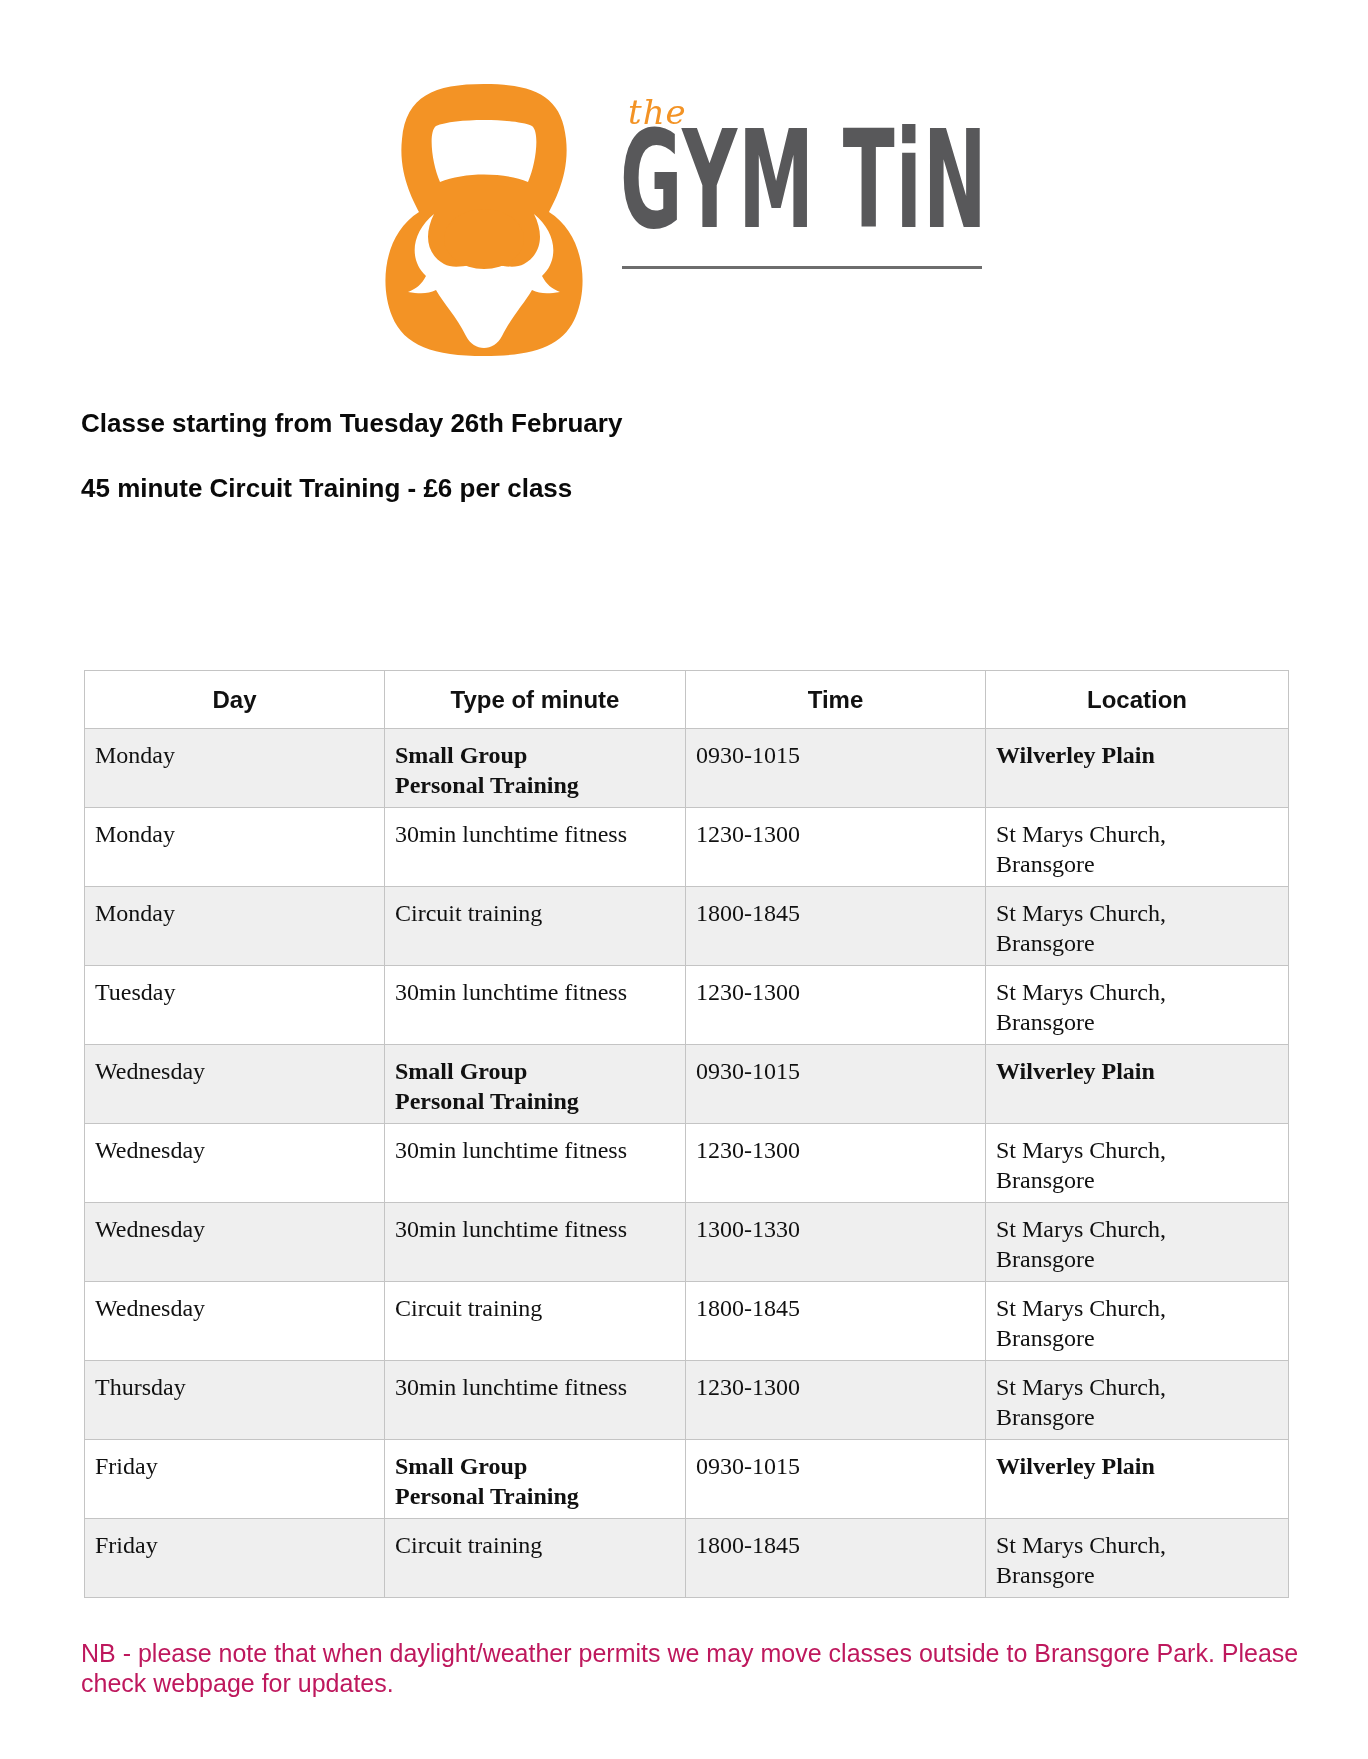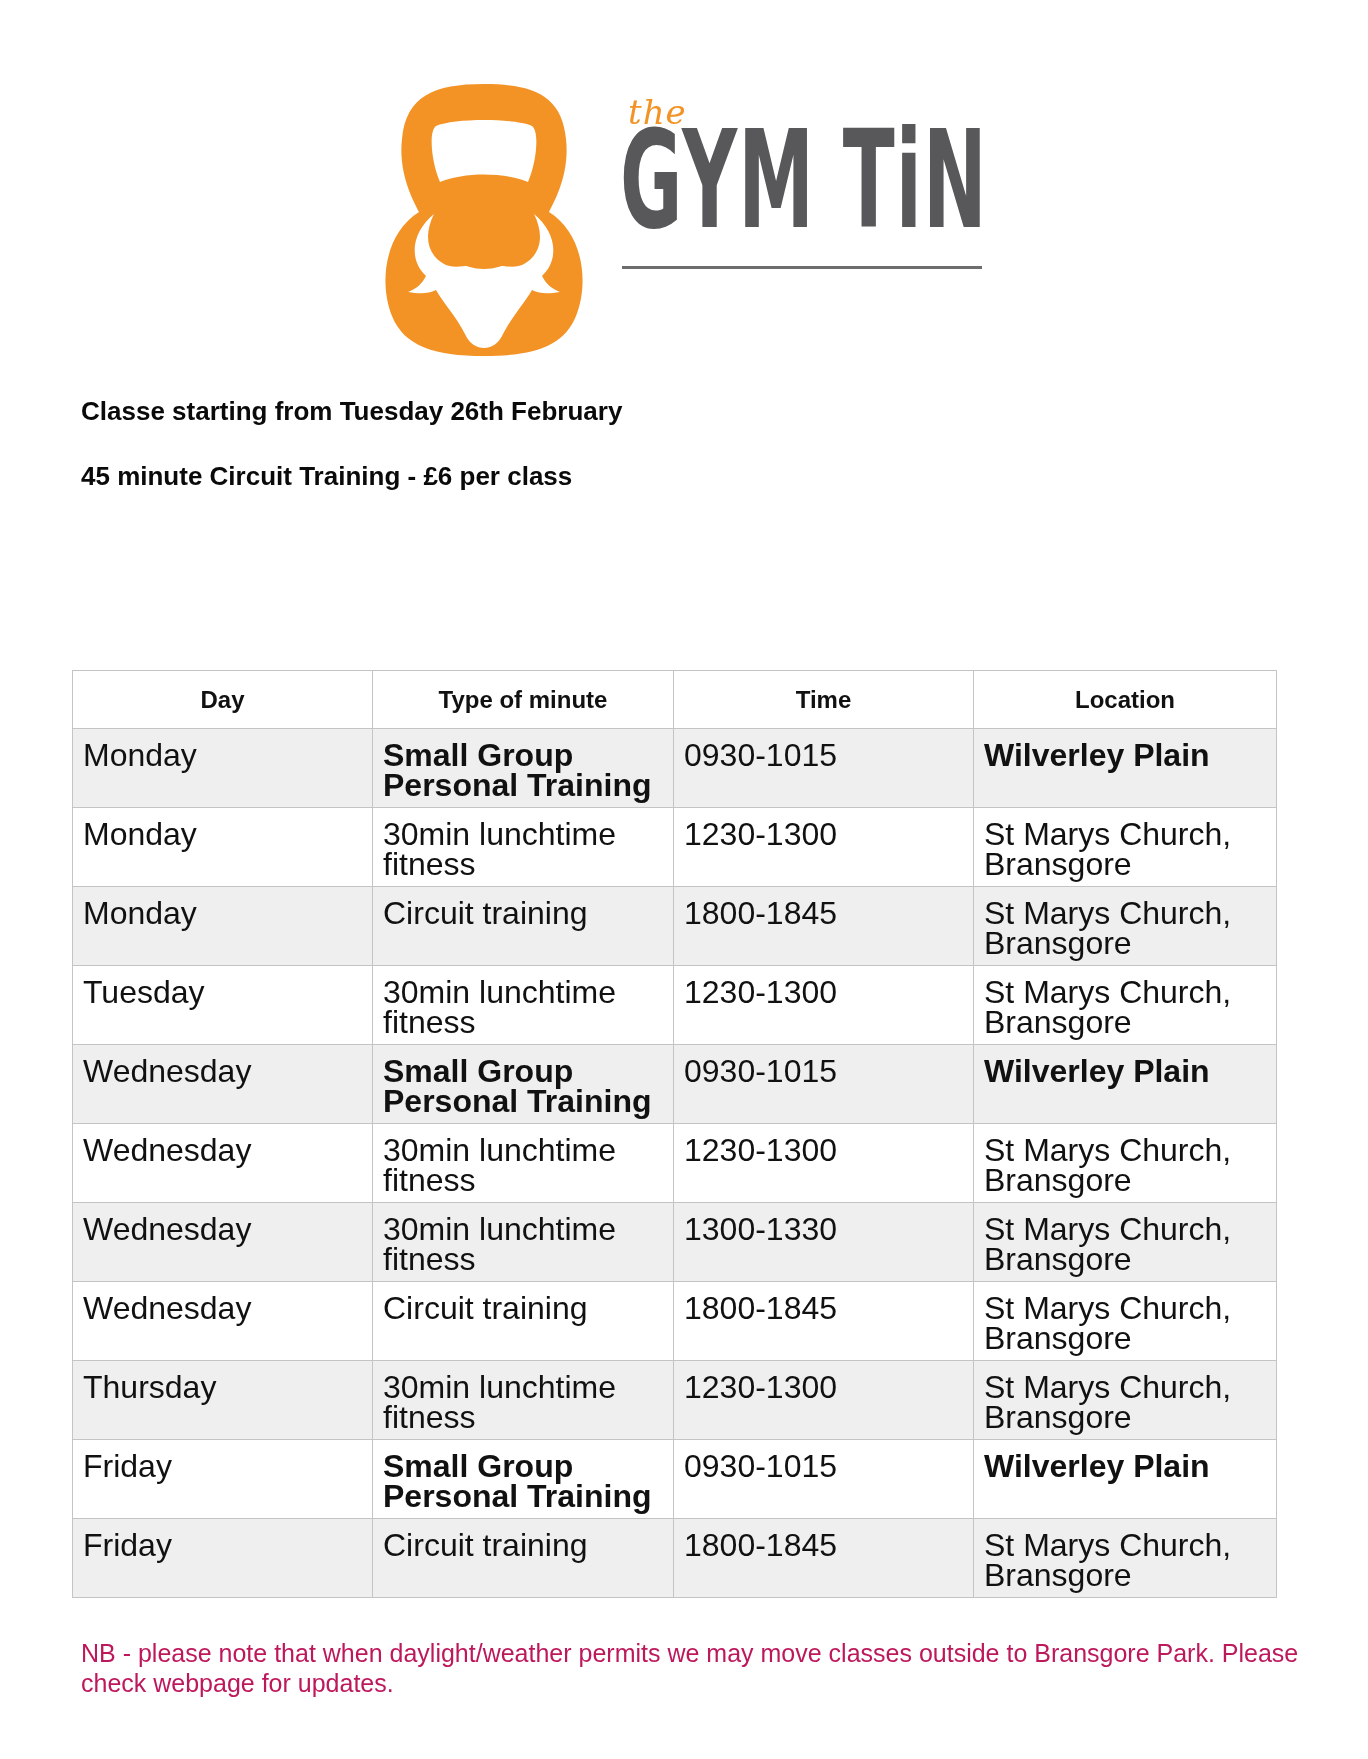"Classe starting from Tuesday 26th" .headings { top: 396px -> 408px }
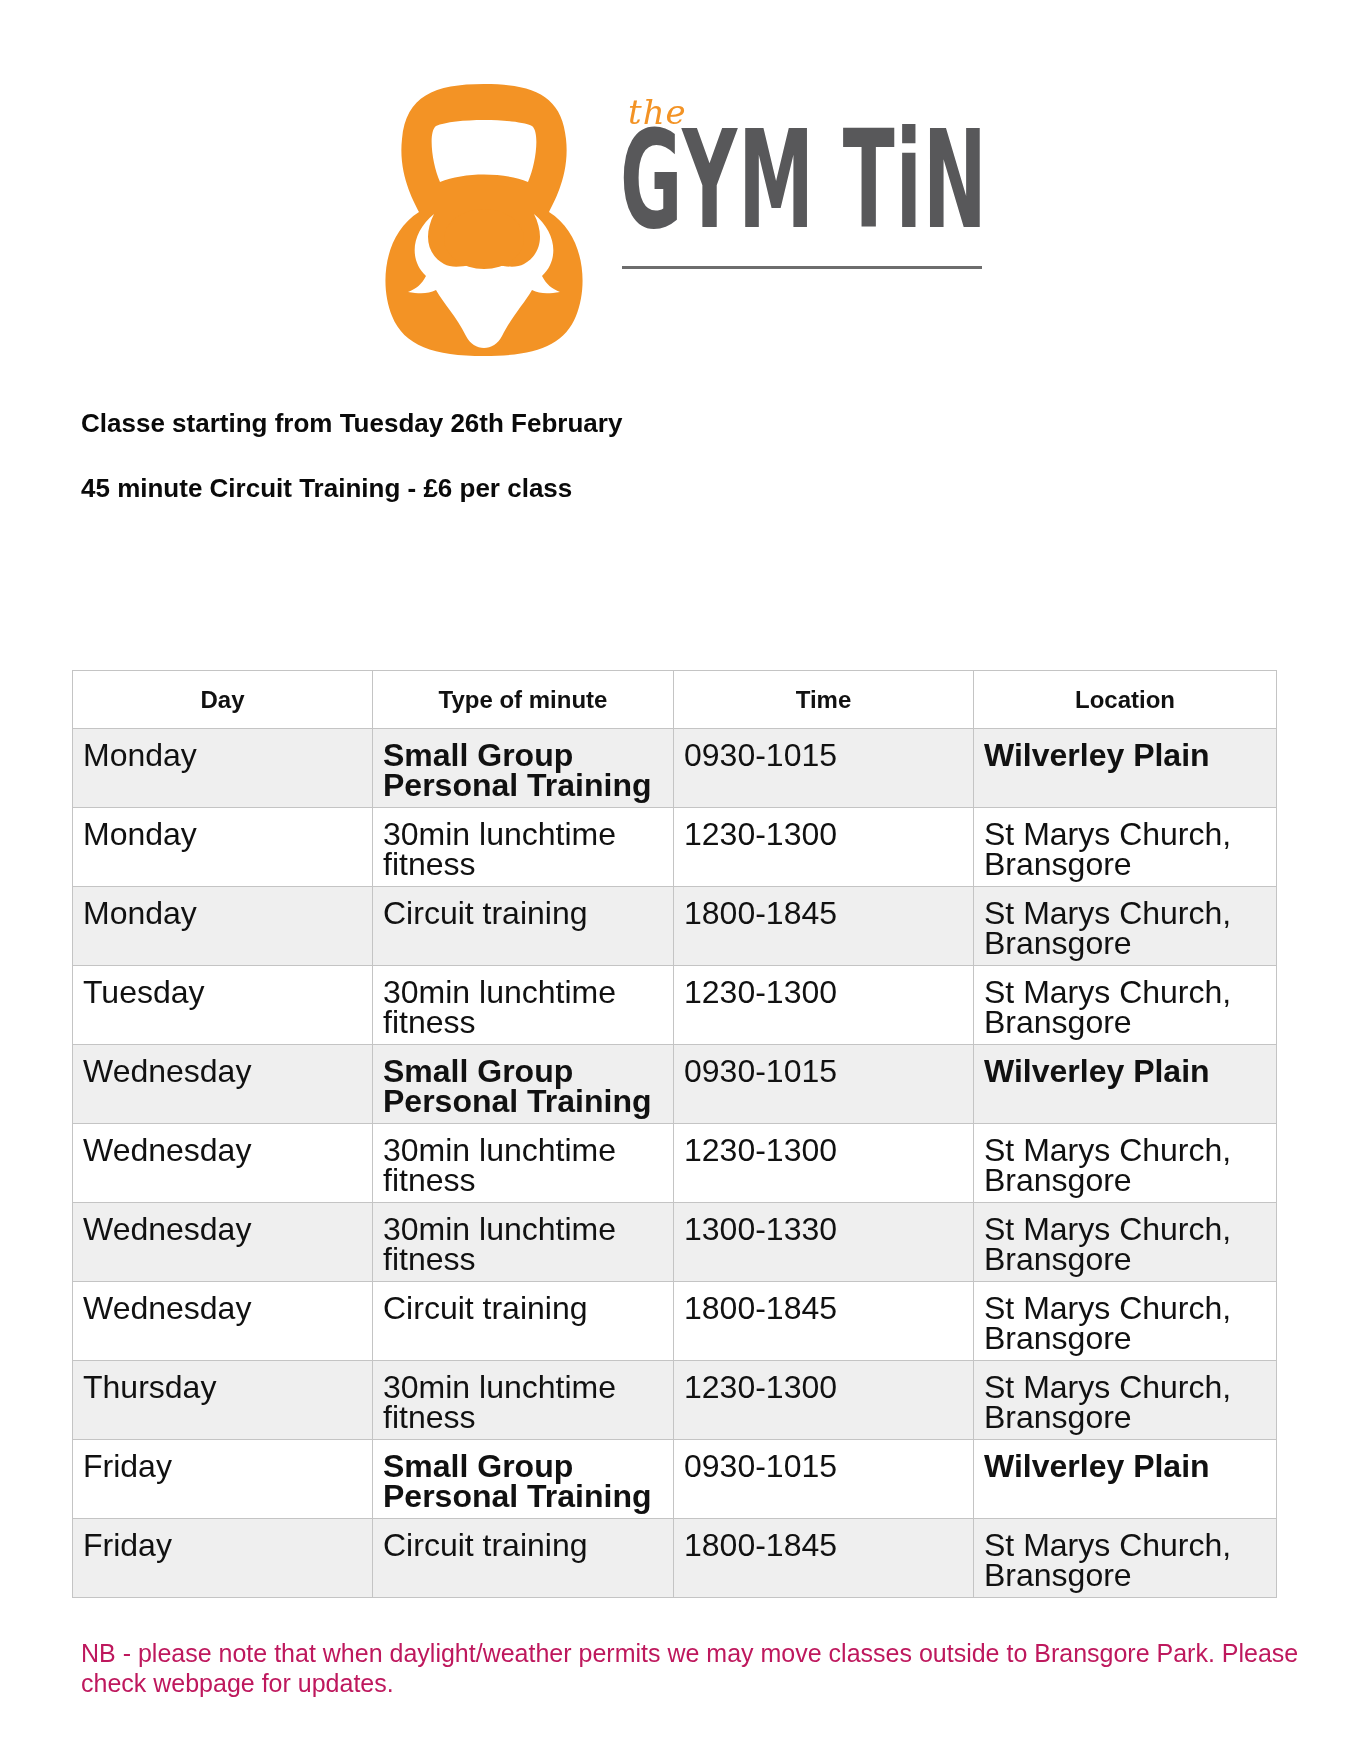"Day" table.schedule { left: 72px -> 84px }
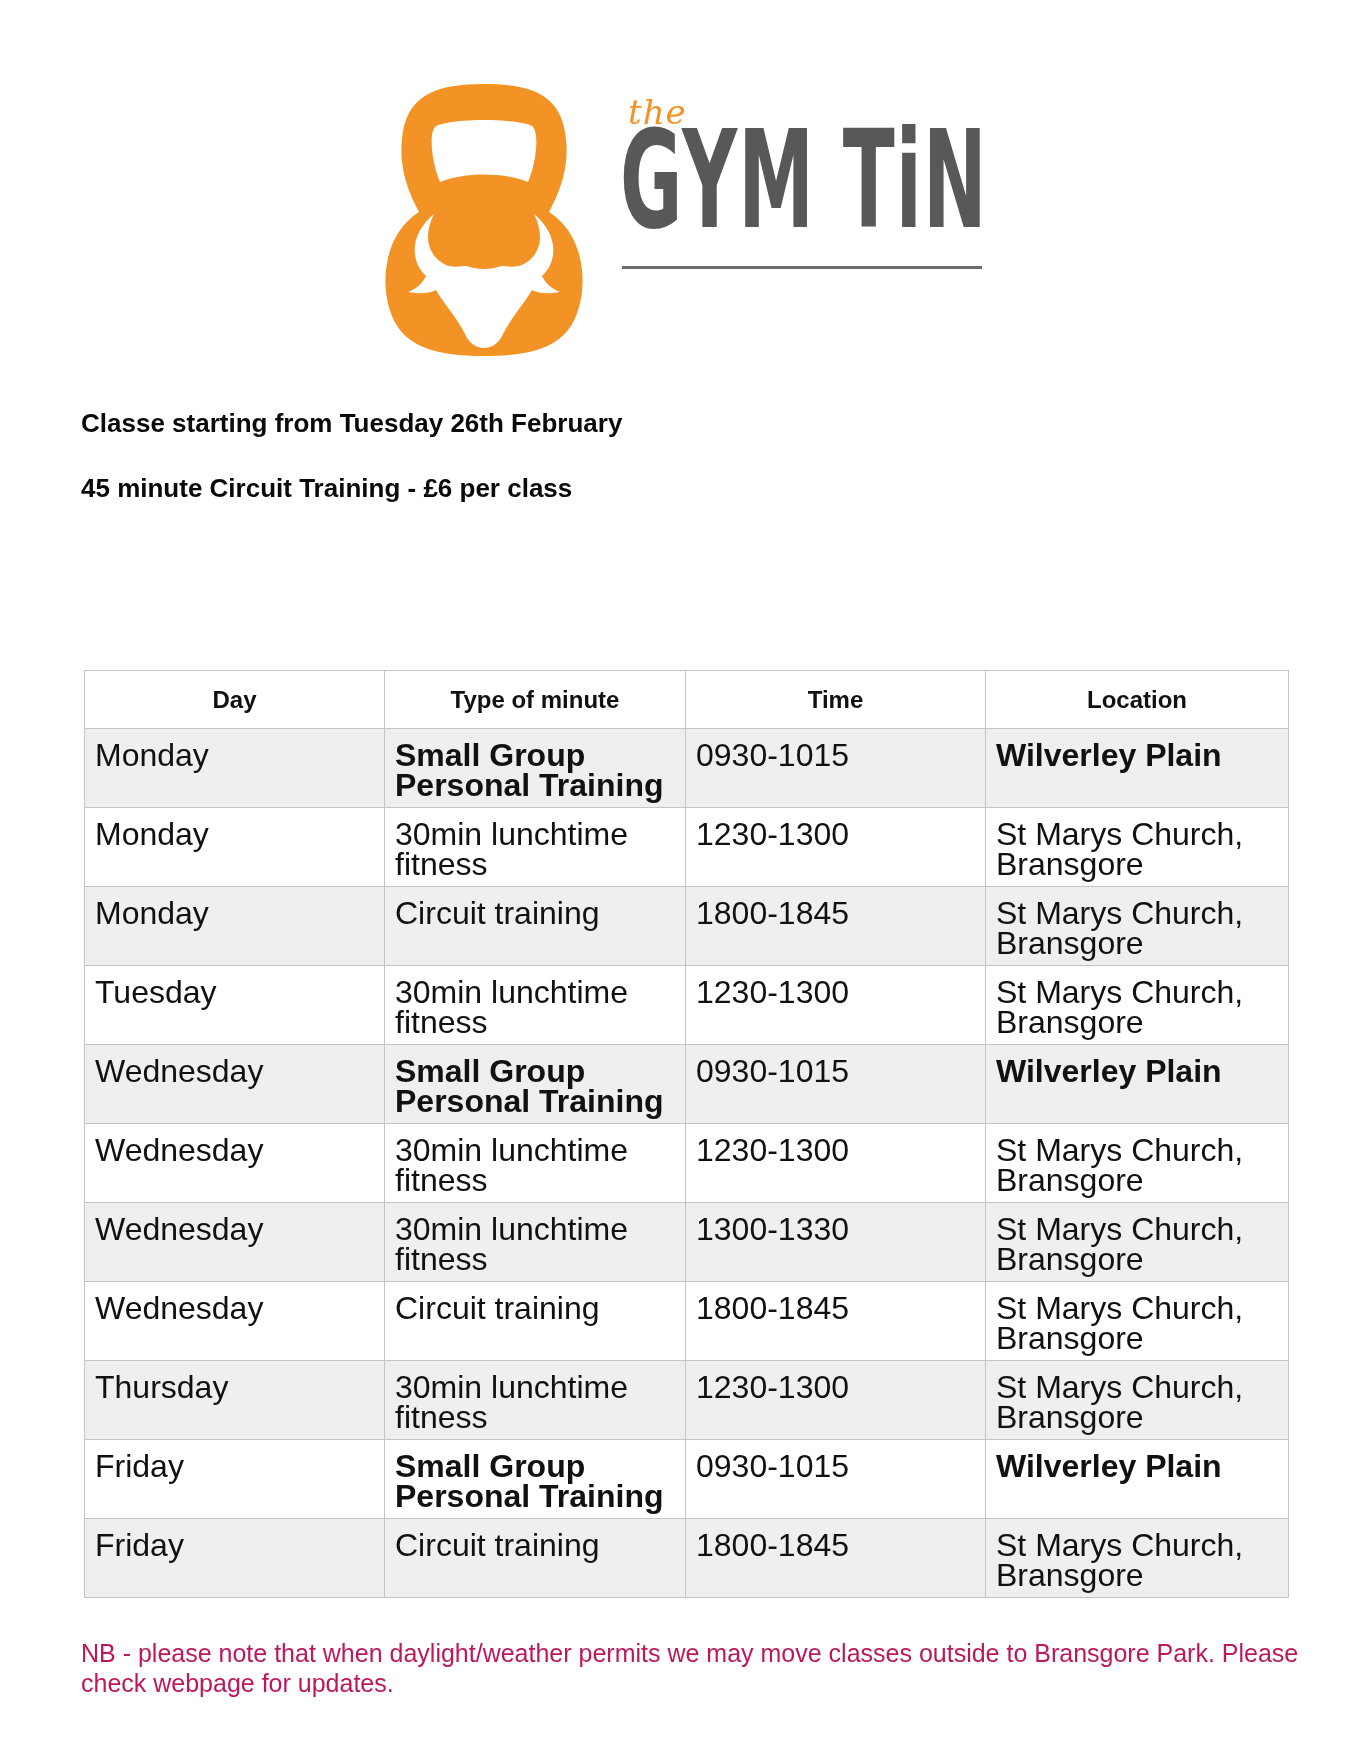"Monday" table.schedule td { font-family: none -> Liberation Serif, serif; font-size: 32px -> 24px }
